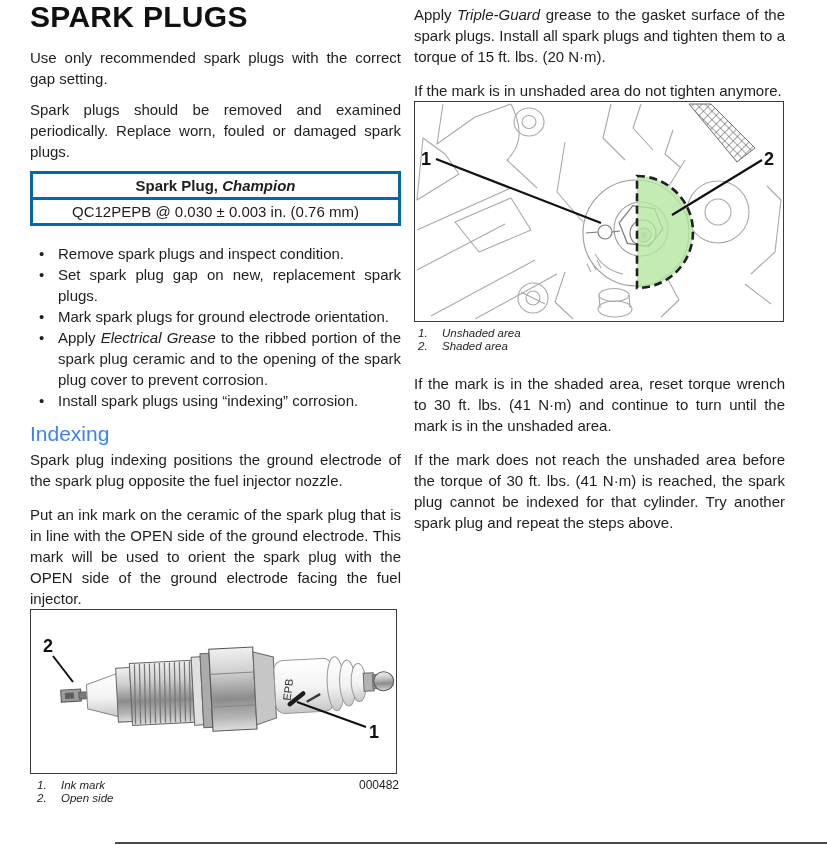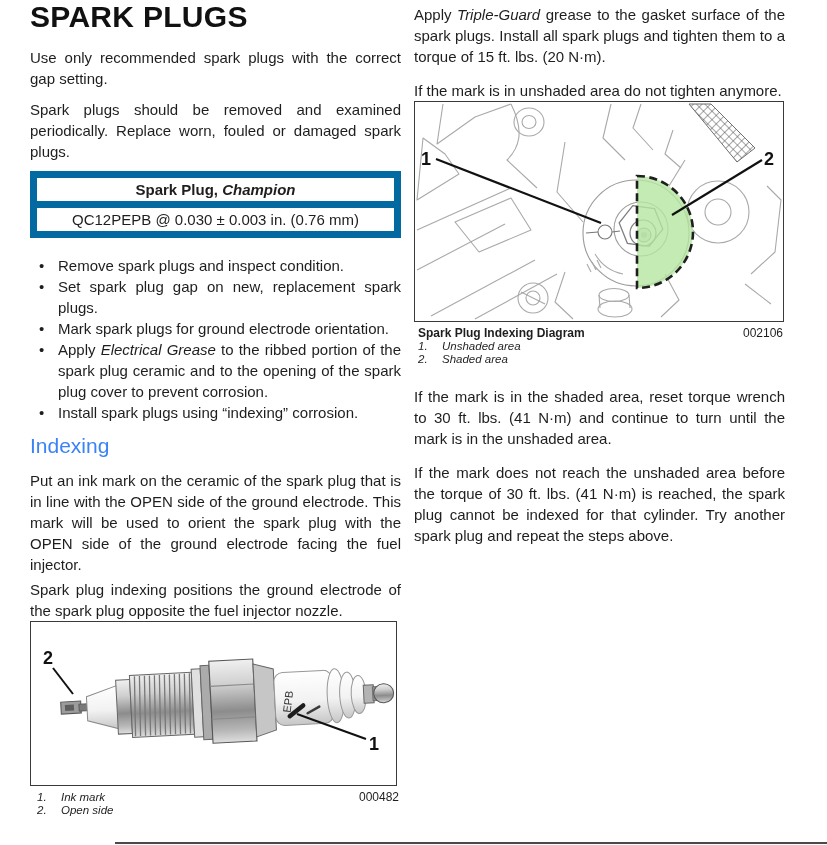"Spark Plug, Champion" table.spec-table td { border: 7px solid #0369a1 -> 3px solid #0369a1 }
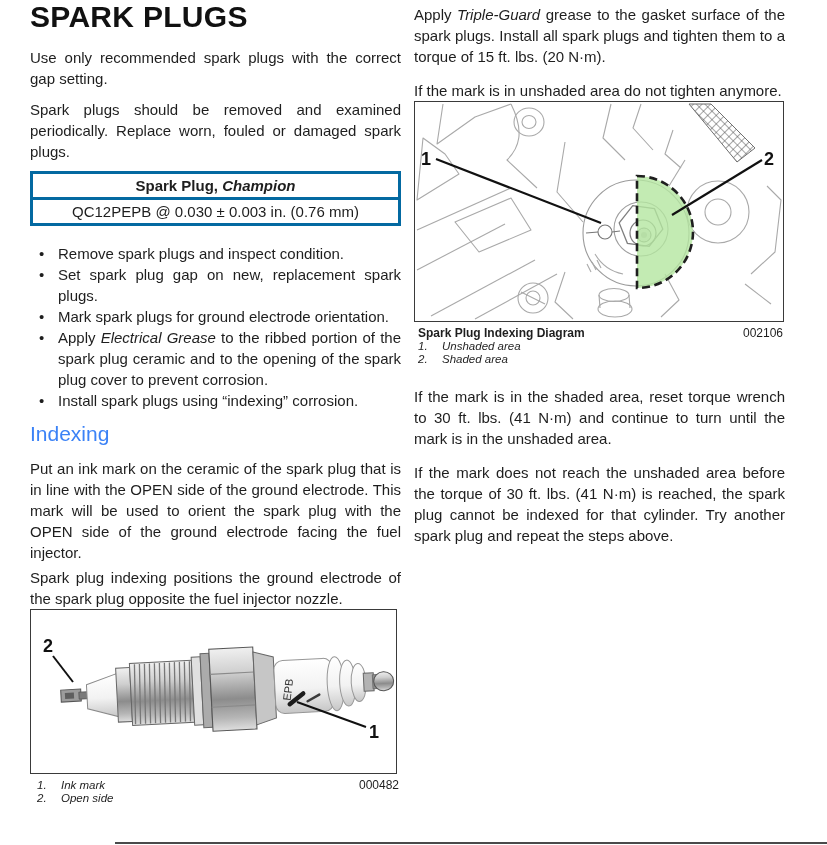"Spark Plug Indexing Diagram" div.cap-row { html: <div> <span>Spark Plug Indexing Diagram</span> <span>002106</span> </div> -> none }
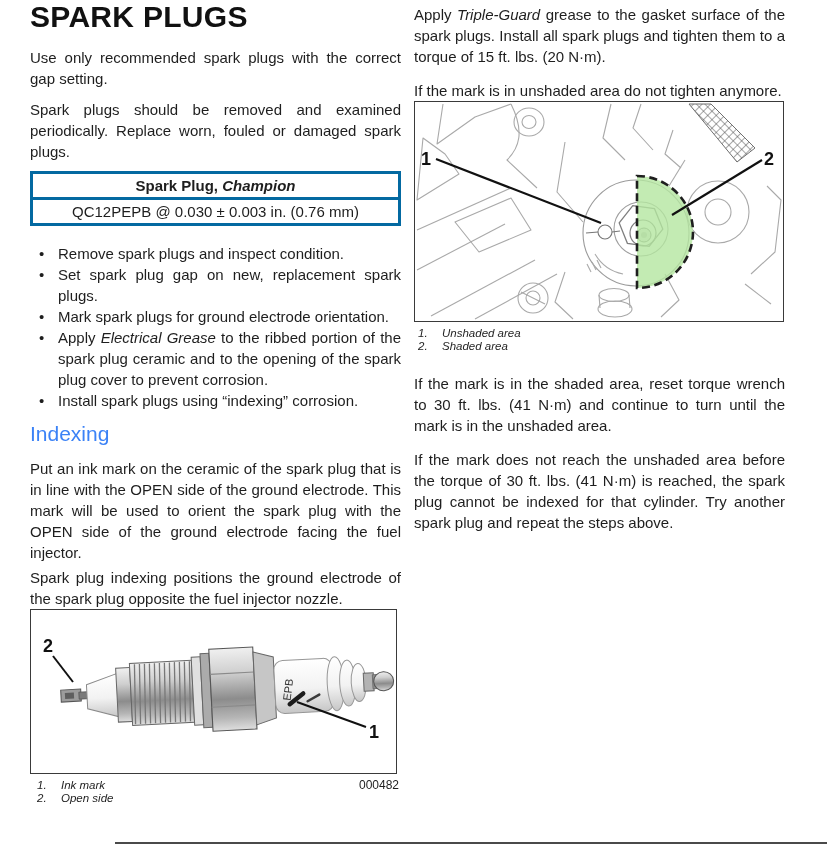"Put an ink mark on" p.body { order: before "Spark plug indexing positions the" -> after "Spark plug indexing positions the" }
